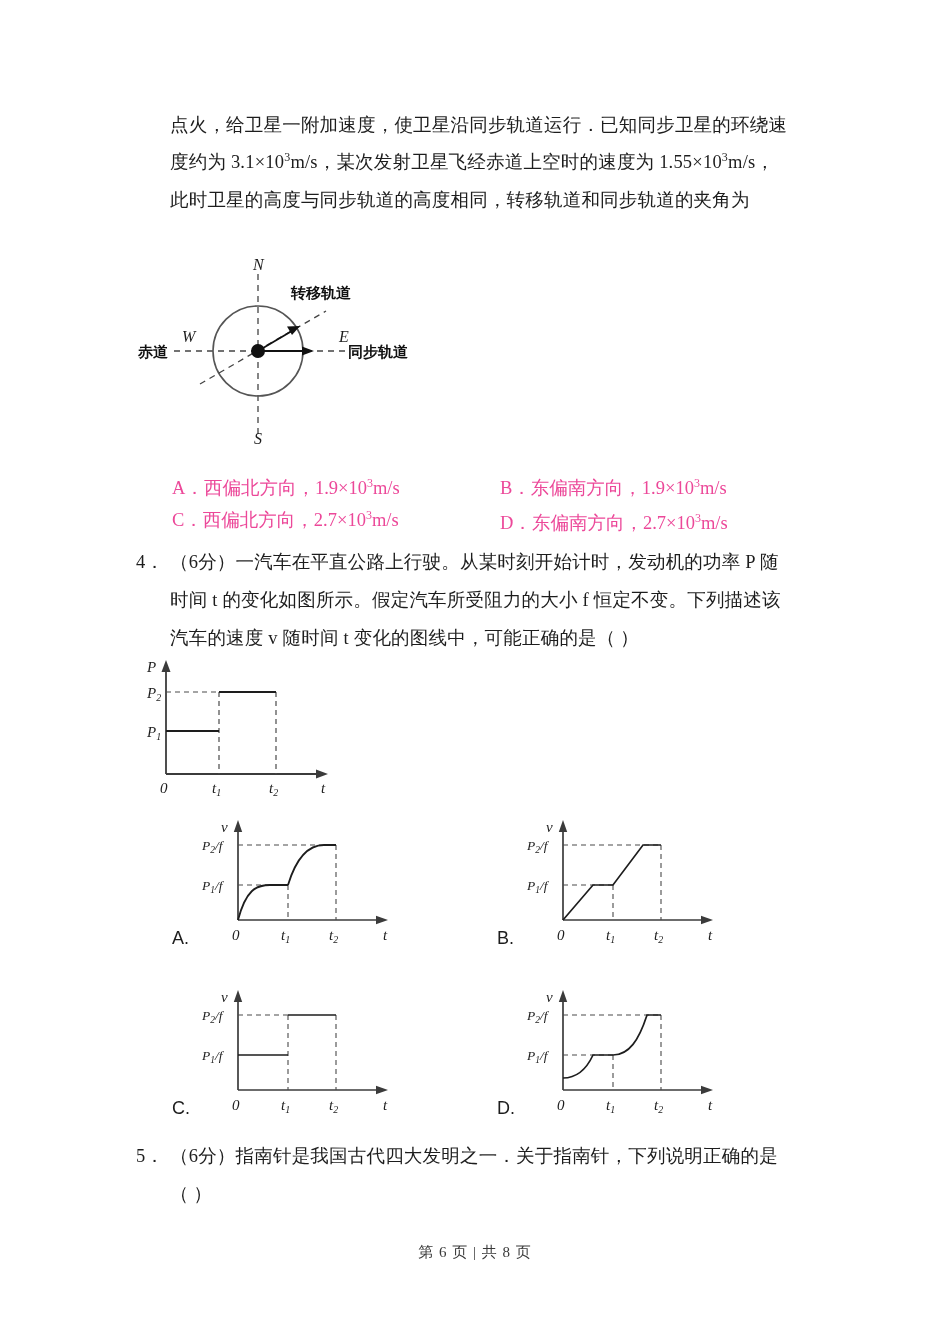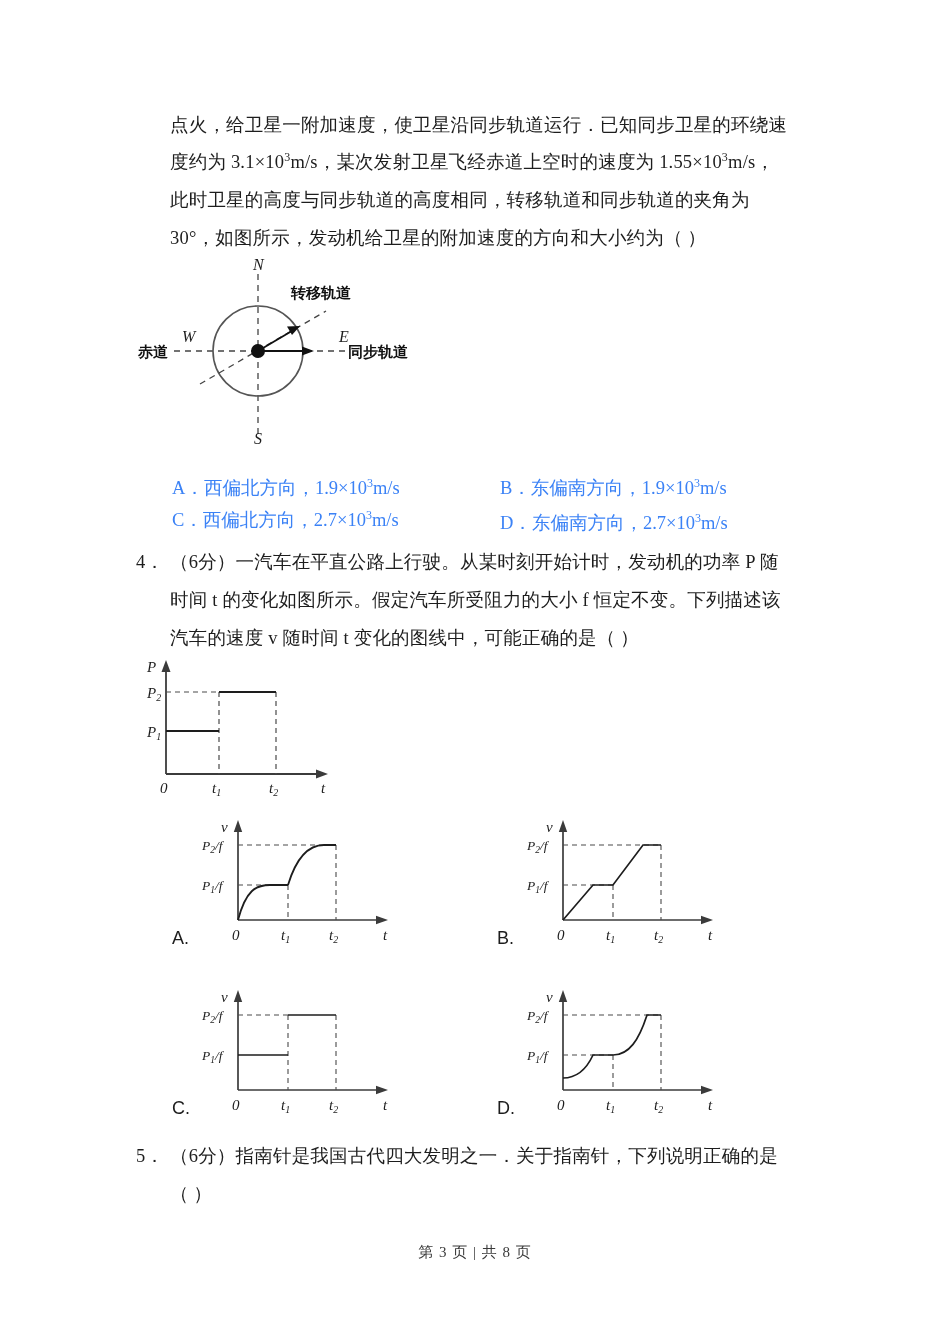"30°，如图所示，发动机给卫星的附加速度的方向和大小约为（ ）" div.qline { html: <div>30°，如图所示，发动机给卫星的附加速度的方向和大小约为（ ）</div> -> none }
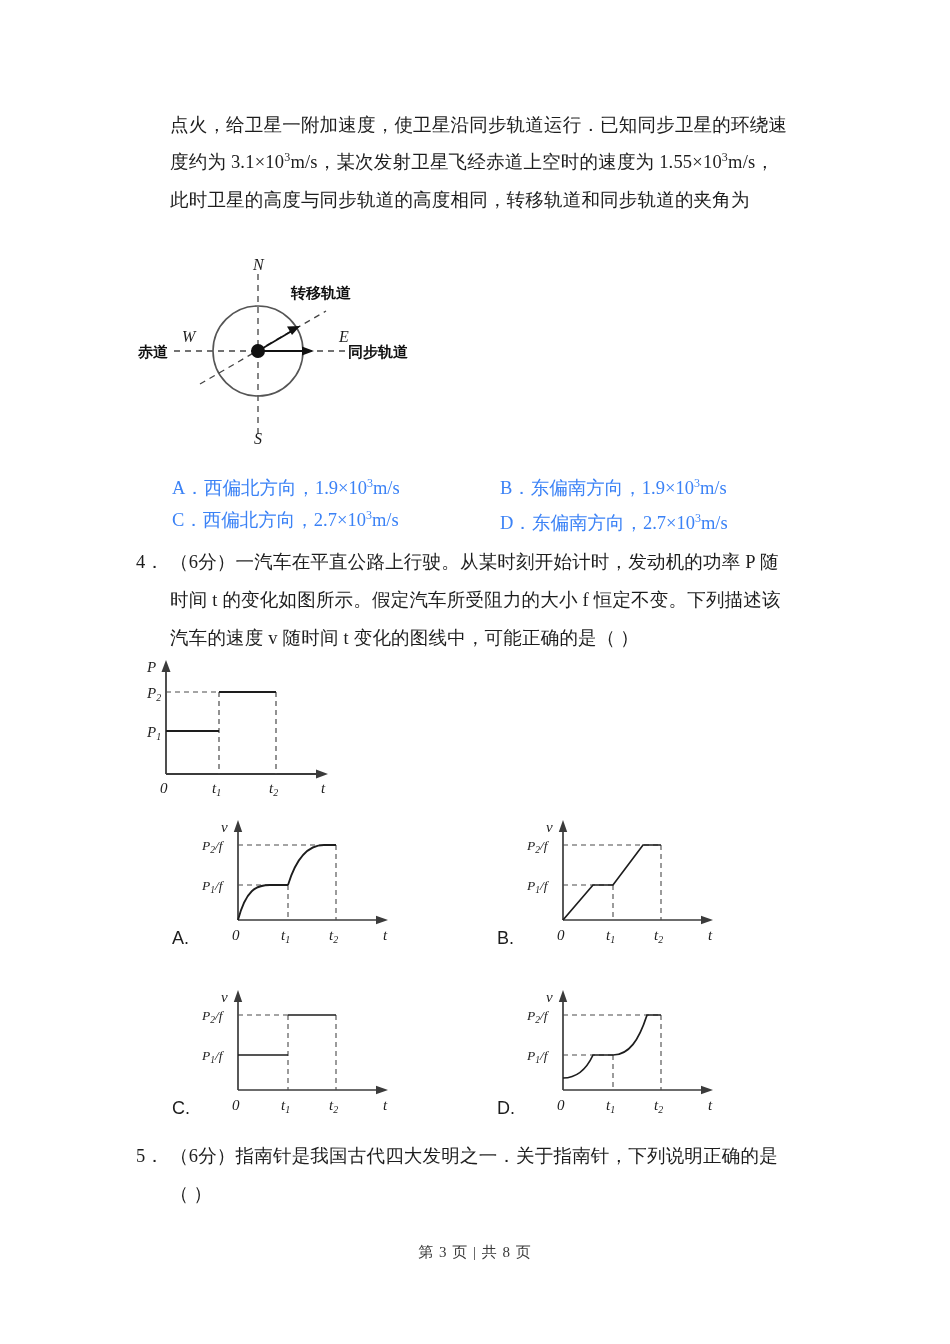"A．西偏北方向，1.9×103m/s" .opt { color: #3b82f6 -> #ec4899 }
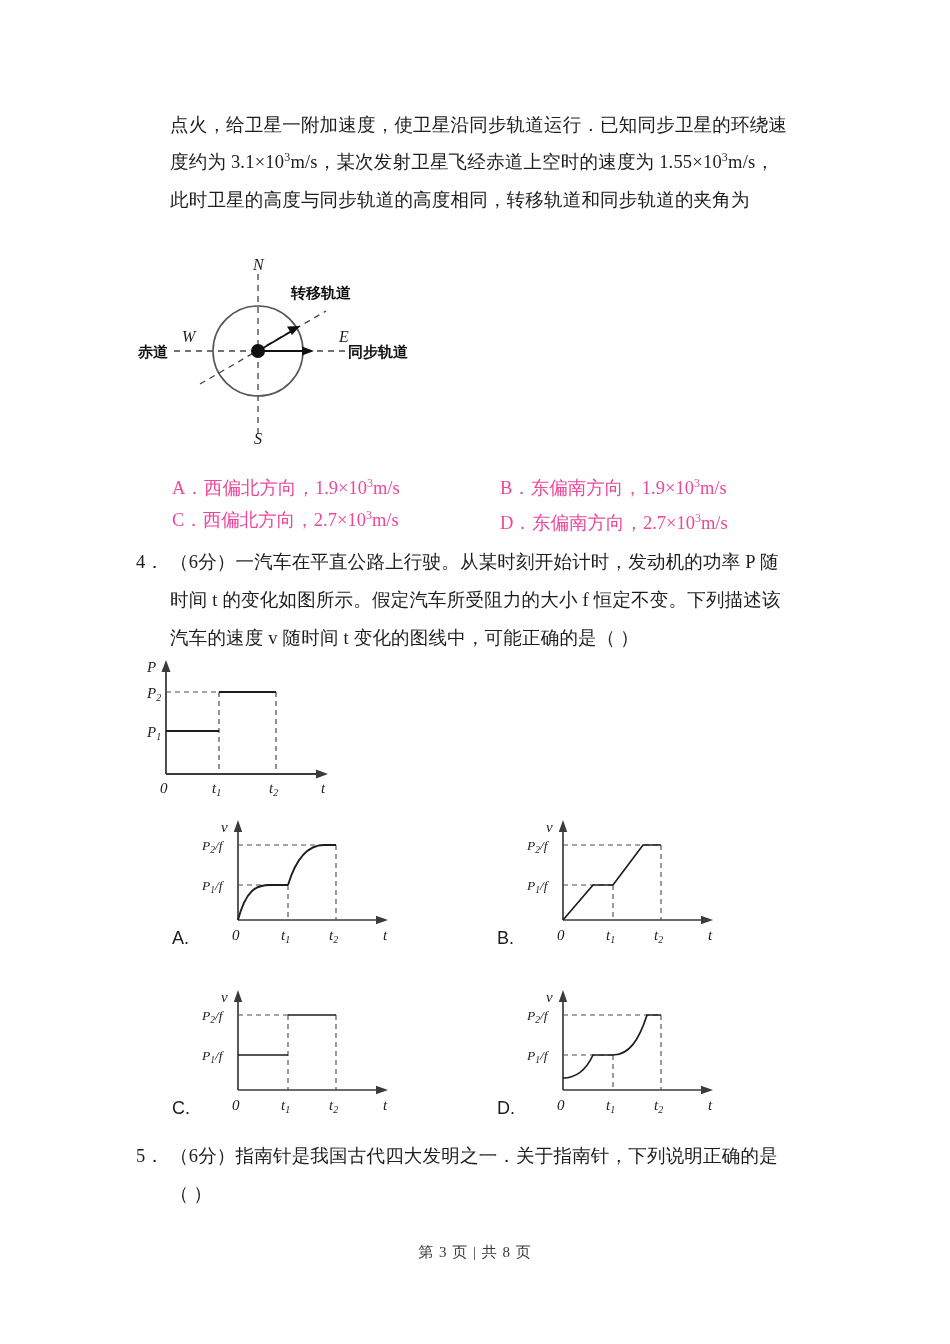"第 3 页 | 共" div.footer { text: 3 -> 6 }
